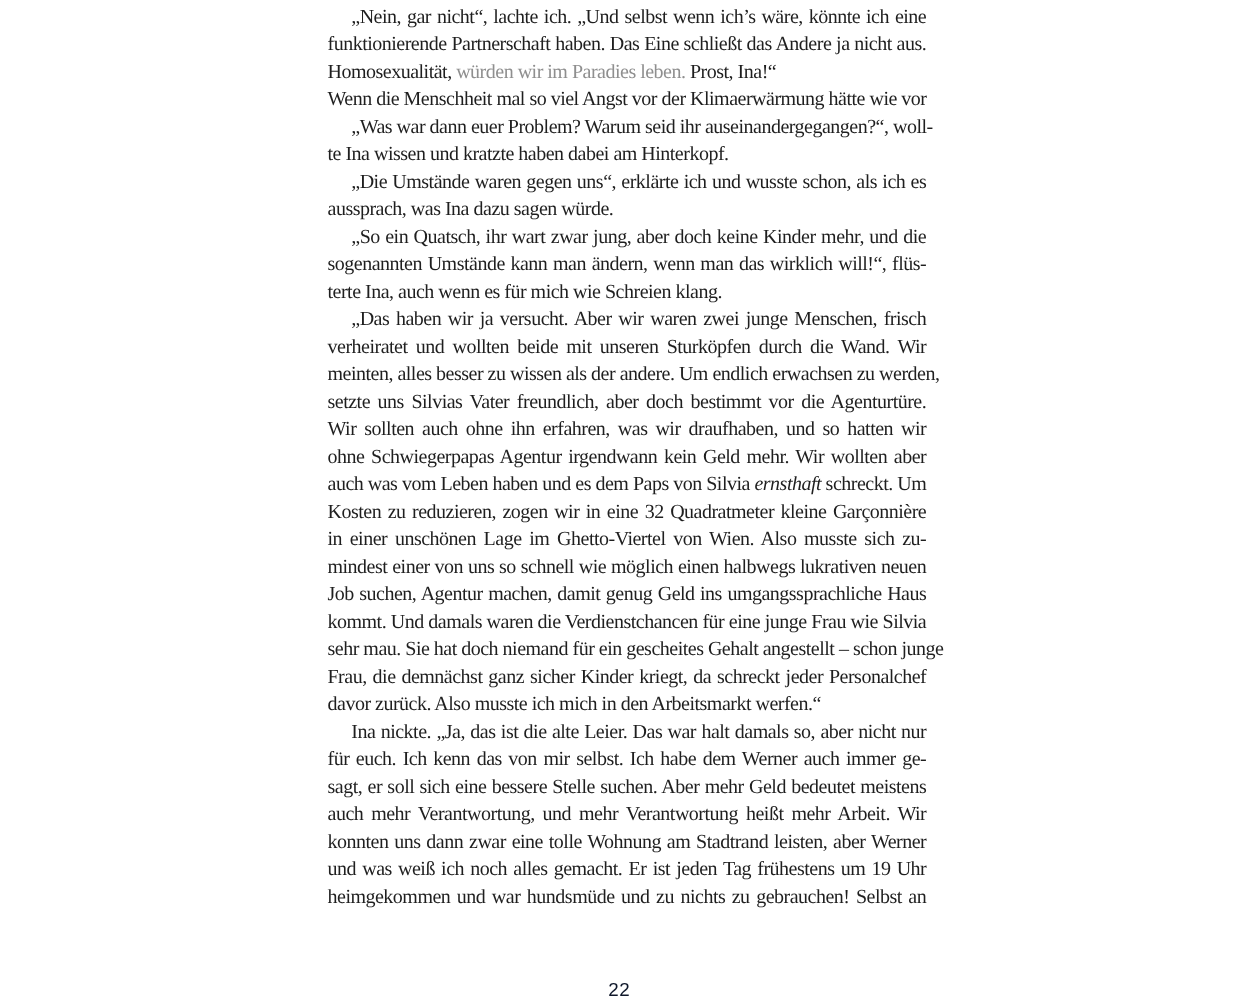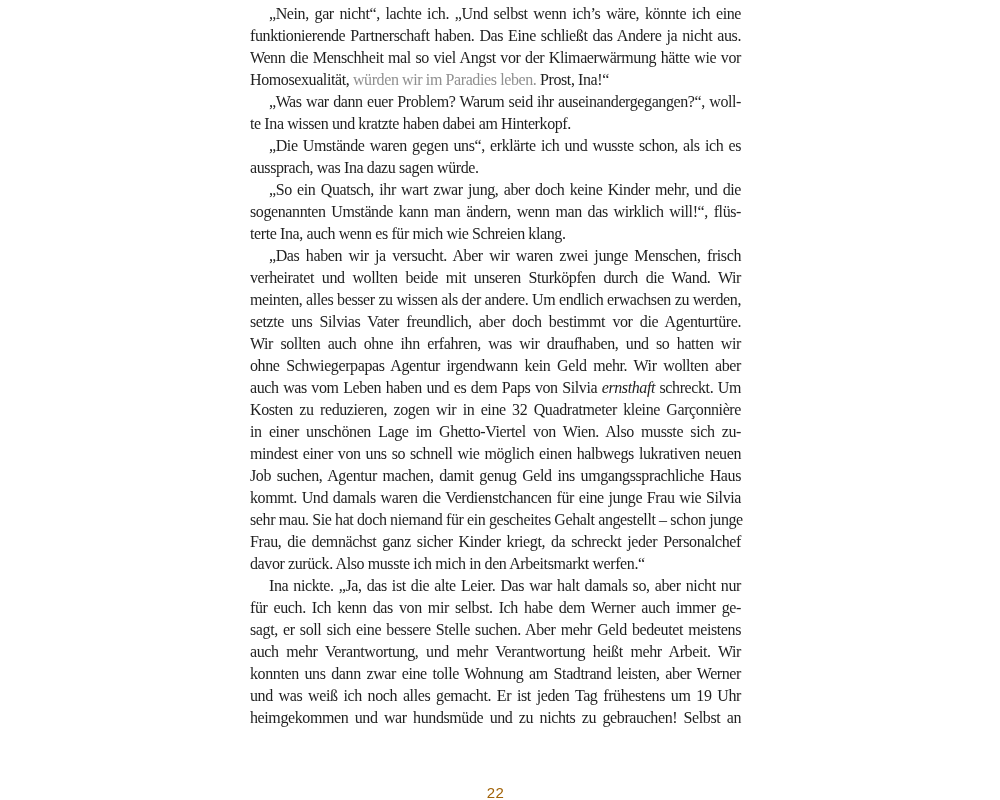"„Nein, gar nicht“, lachte ich." .line { margin-left: none -> 12px }
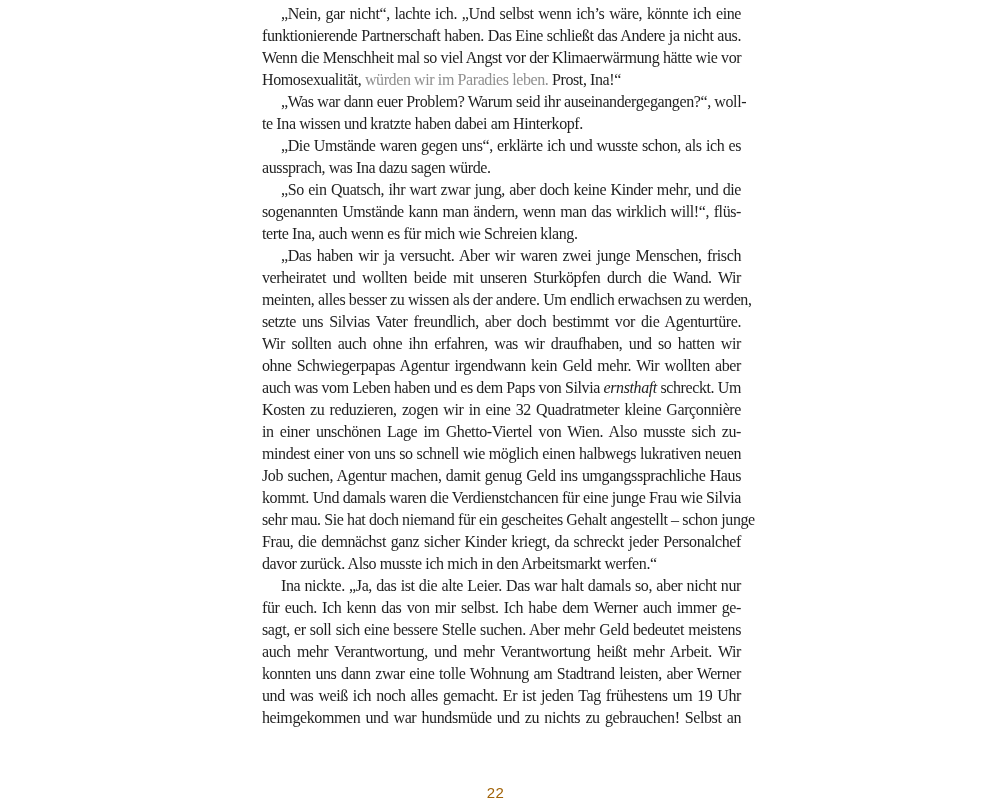"Wenn die Menschheit mal so" div.line { order: before "Homosexualität, würden wir im Paradies" -> after "Homosexualität, würden wir im Paradies" }
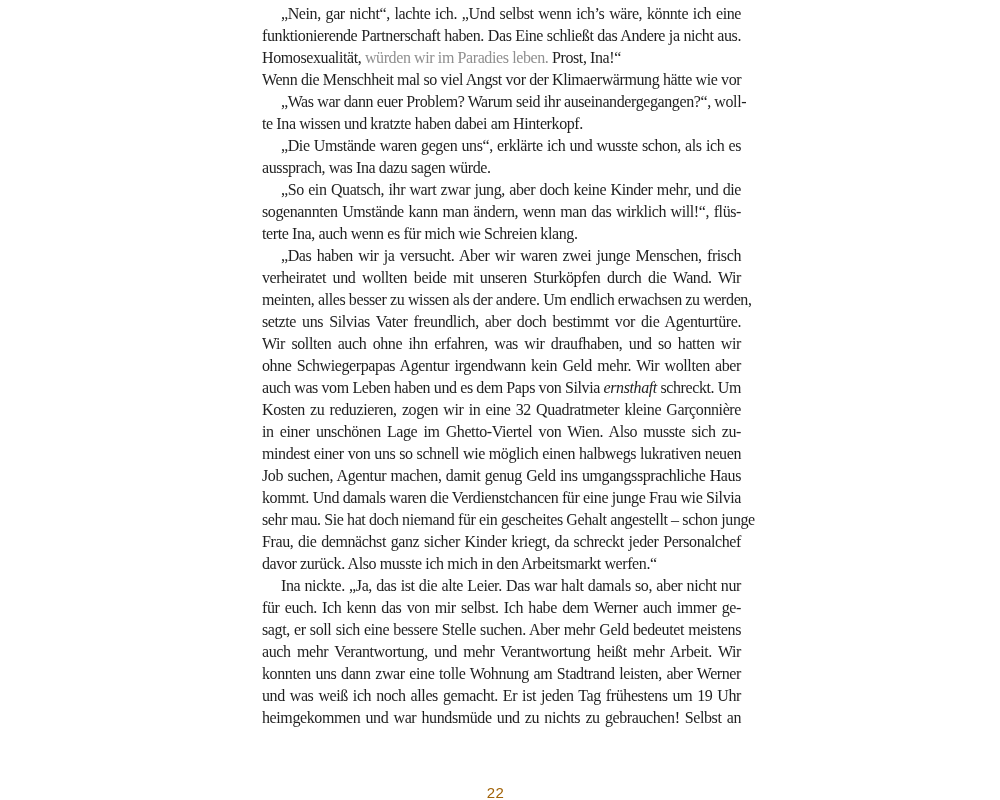"22" .page-number { color: #a16207 -> #0f172a }
